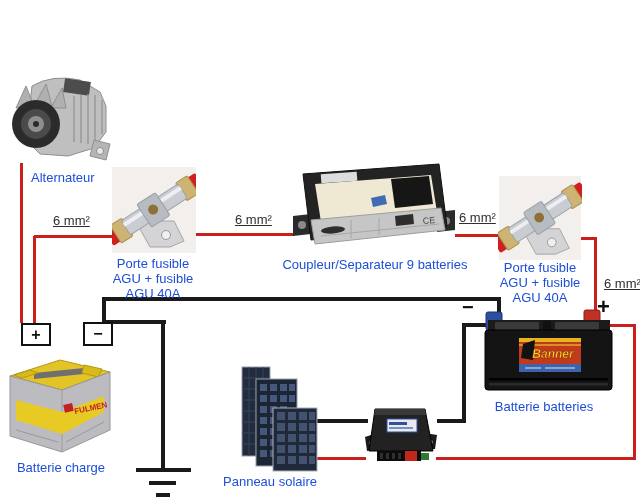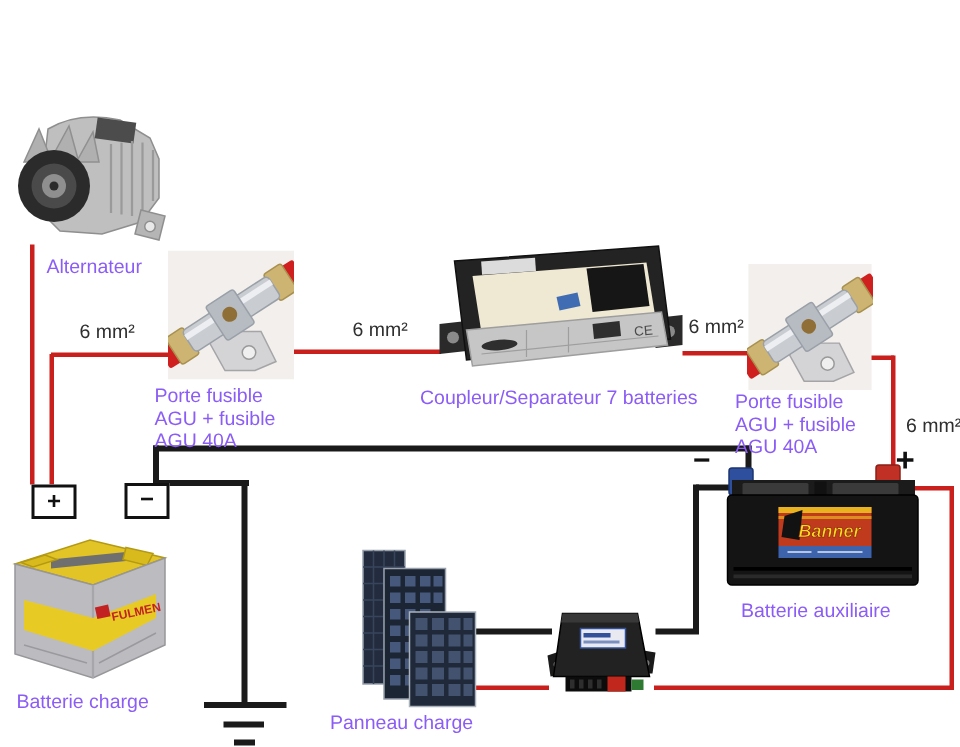"Alternateur" .lbl { color: #8b5cf6 -> #1d4ed8 }
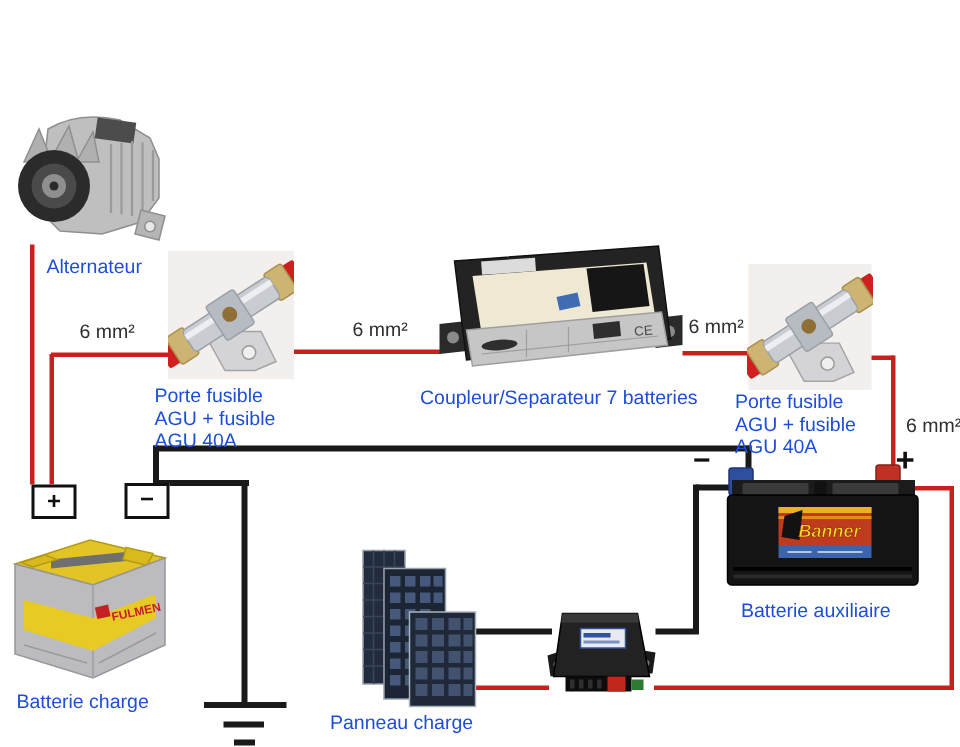"6 mm²" .gauge { text-decoration: none -> underline }
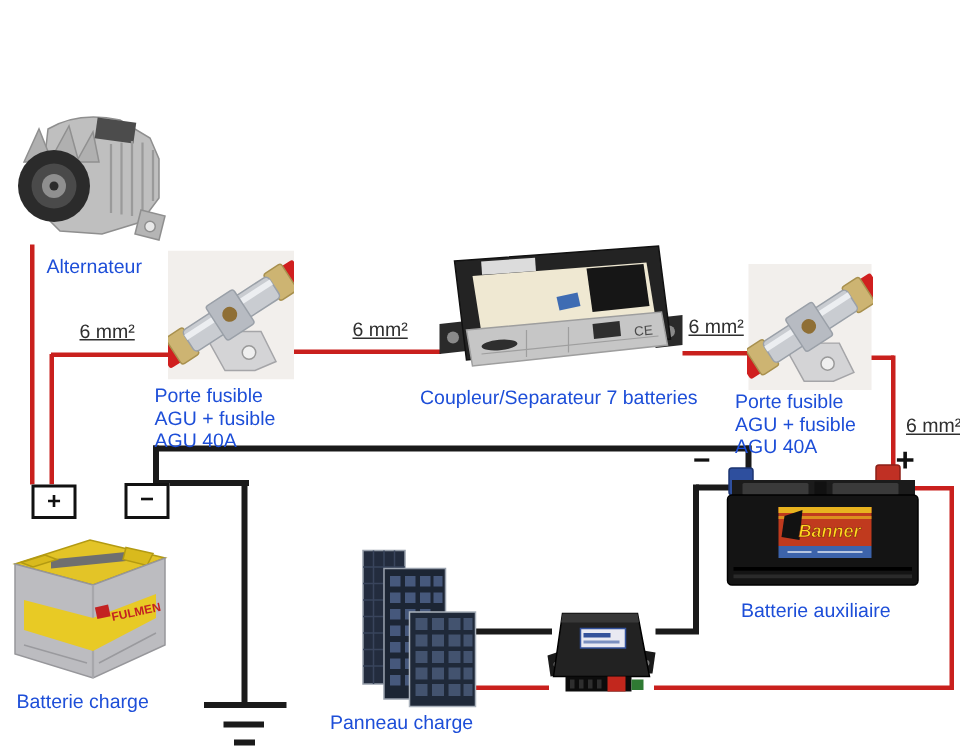"Porte fusible" .lbl.center { text-align: left -> center }
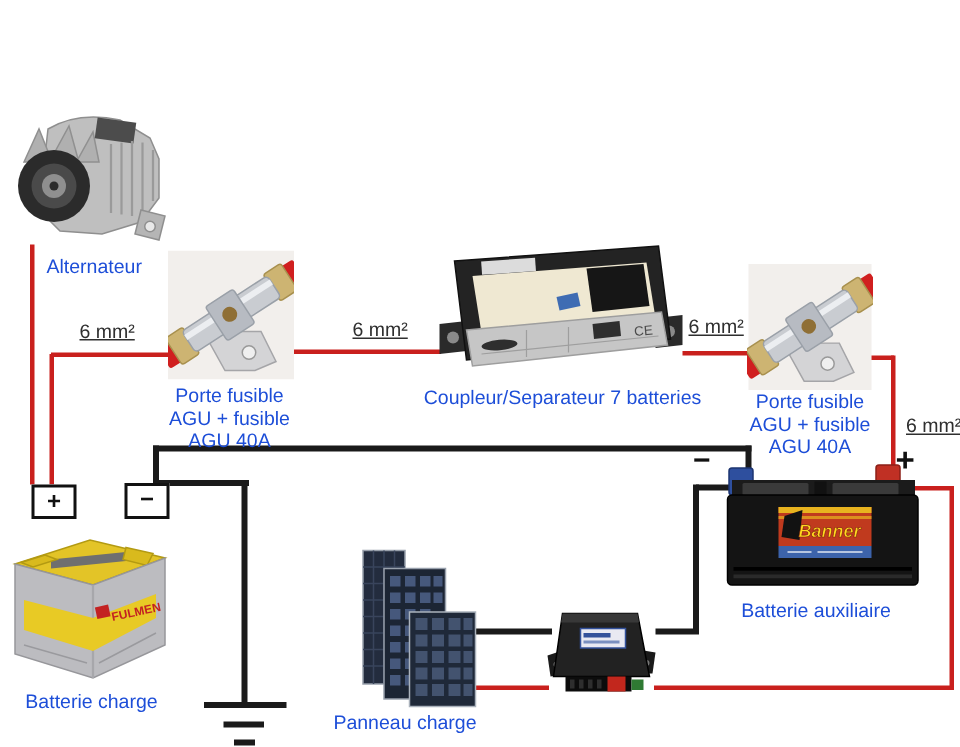"Coupleur/Separateur 7 batteries" div.lbl { text: 7 -> 9 }
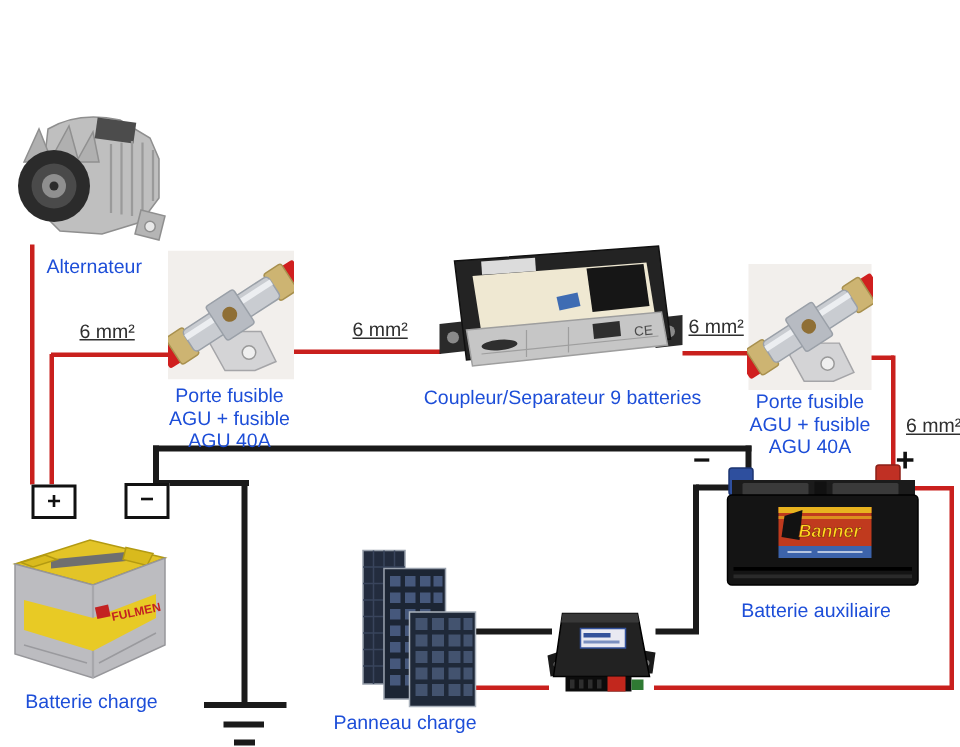"Batterie auxiliaire" div.lbl { text: auxiliaire -> batteries }
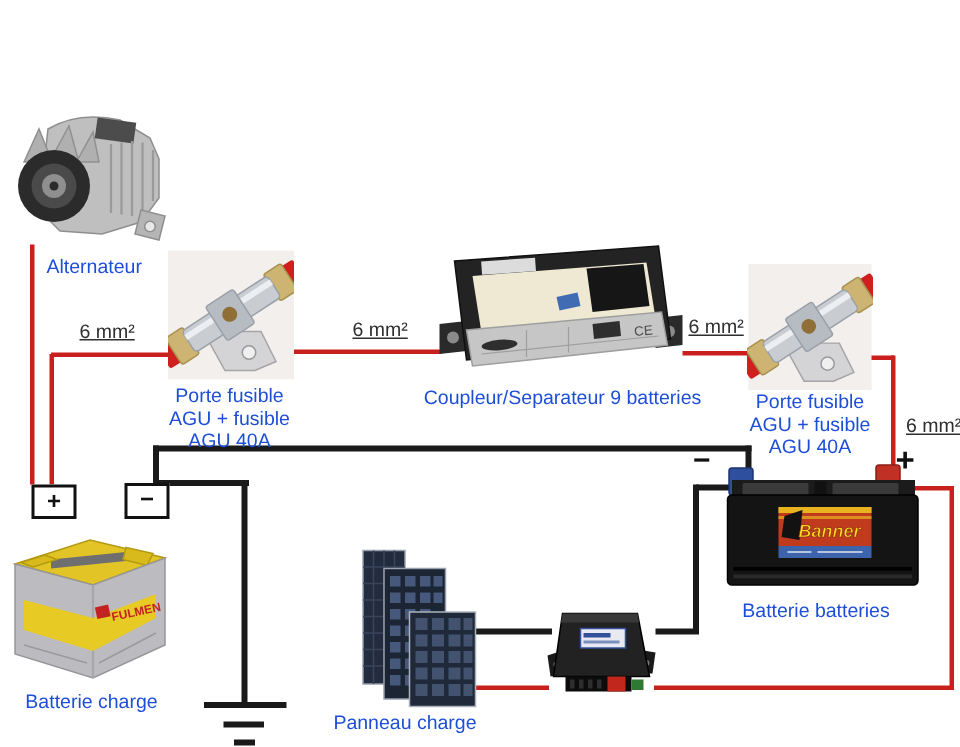"Panneau charge" div.lbl { text: charge -> solaire }
